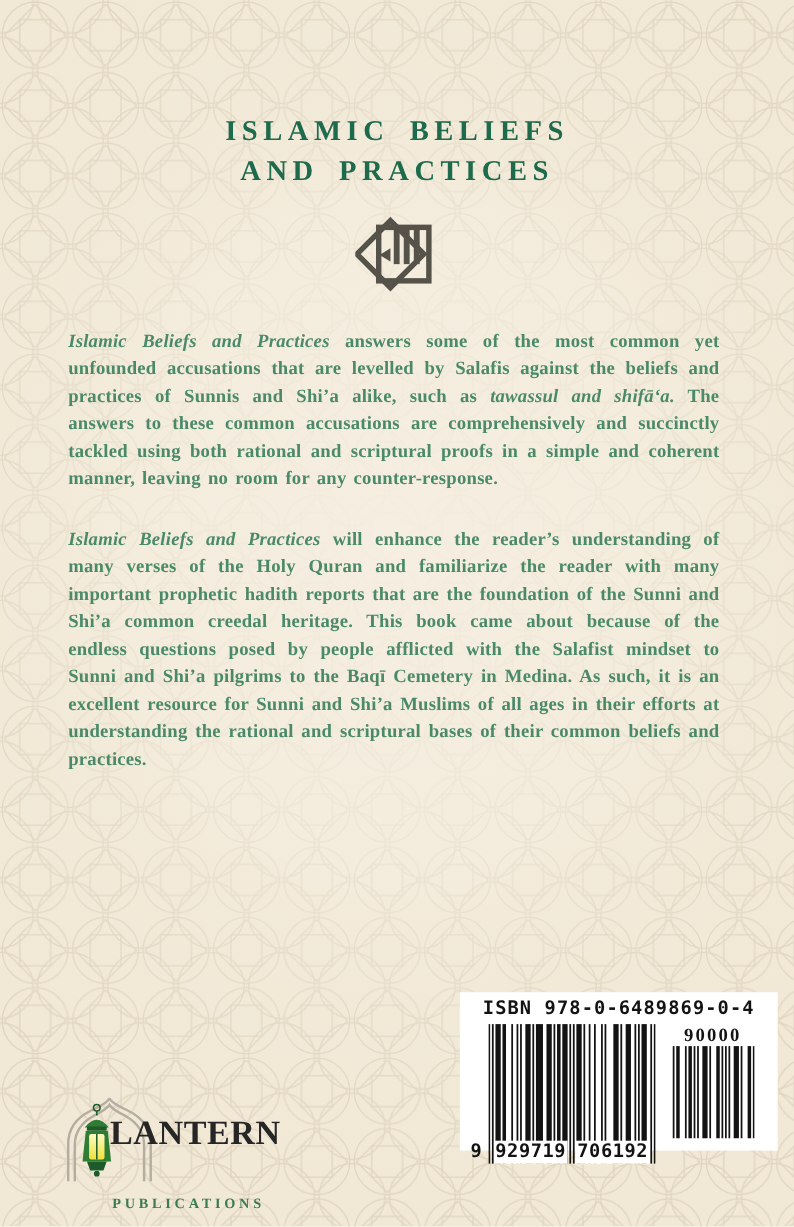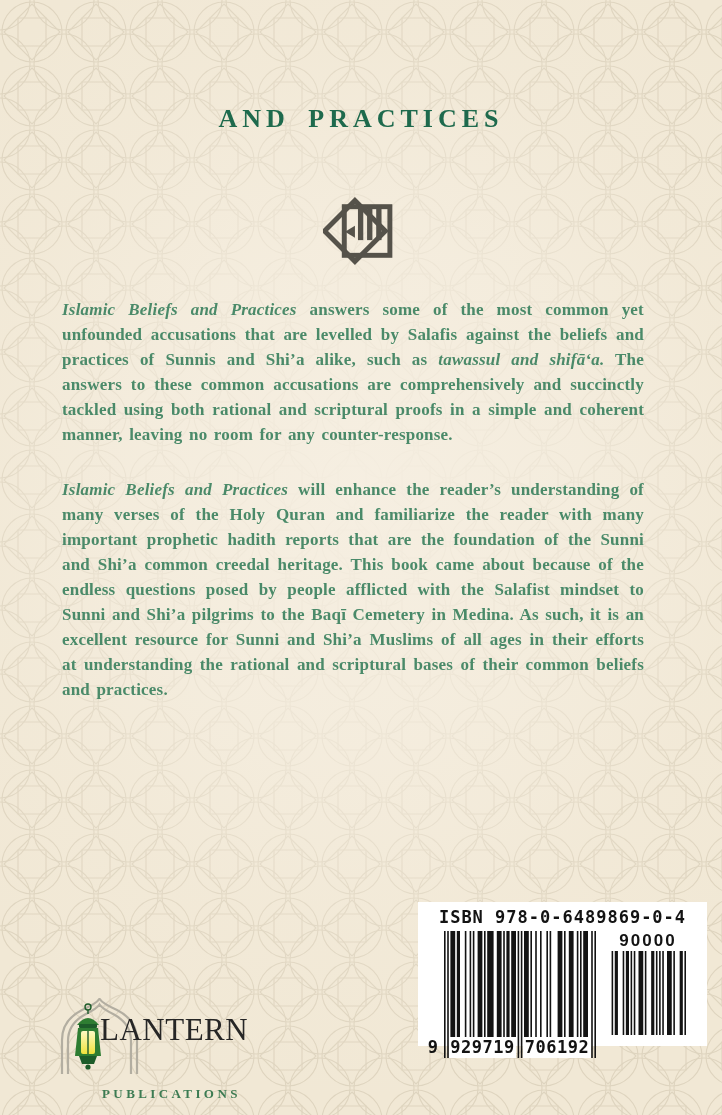"ISLAMIC BELIEFS" div { html: none -> <div>ISLAMIC BELIEFS</div> }
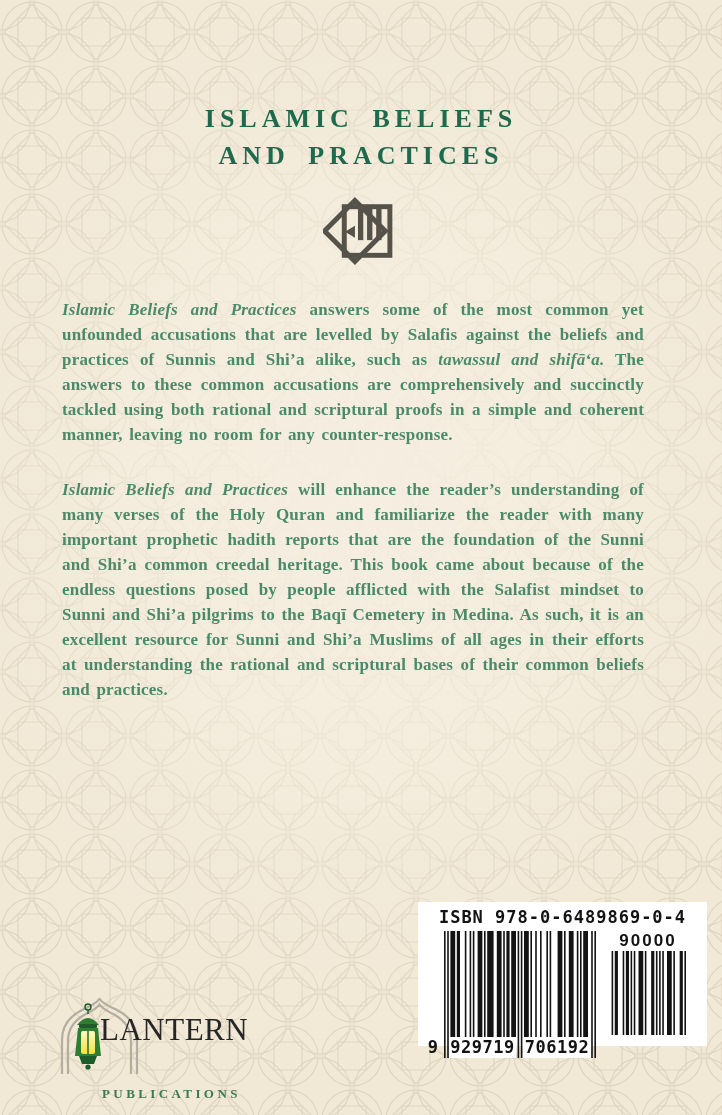"Islamic Beliefs and Practices answers" .description p { margin: 0 16px 30px 0 -> 0 6px 30px 0 }
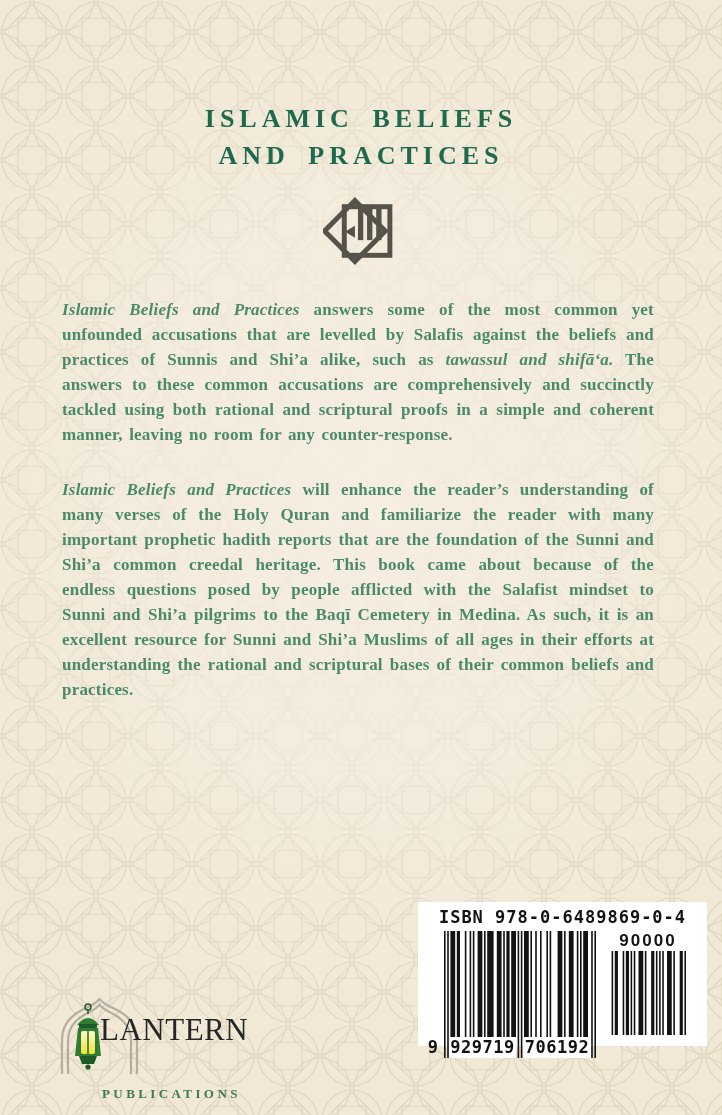"90000" .addon-label { font-family: Liberation Sans, sans-serif -> Liberation Serif, serif }
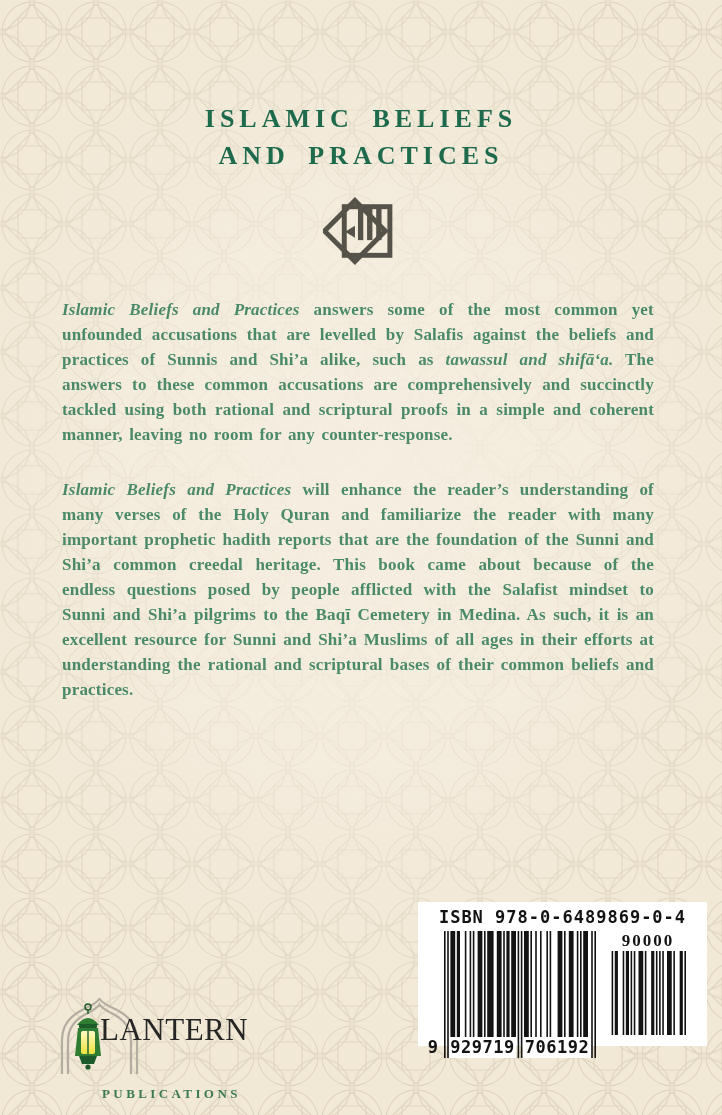"LANTERN" .pub-name { font-weight: normal -> bold }
